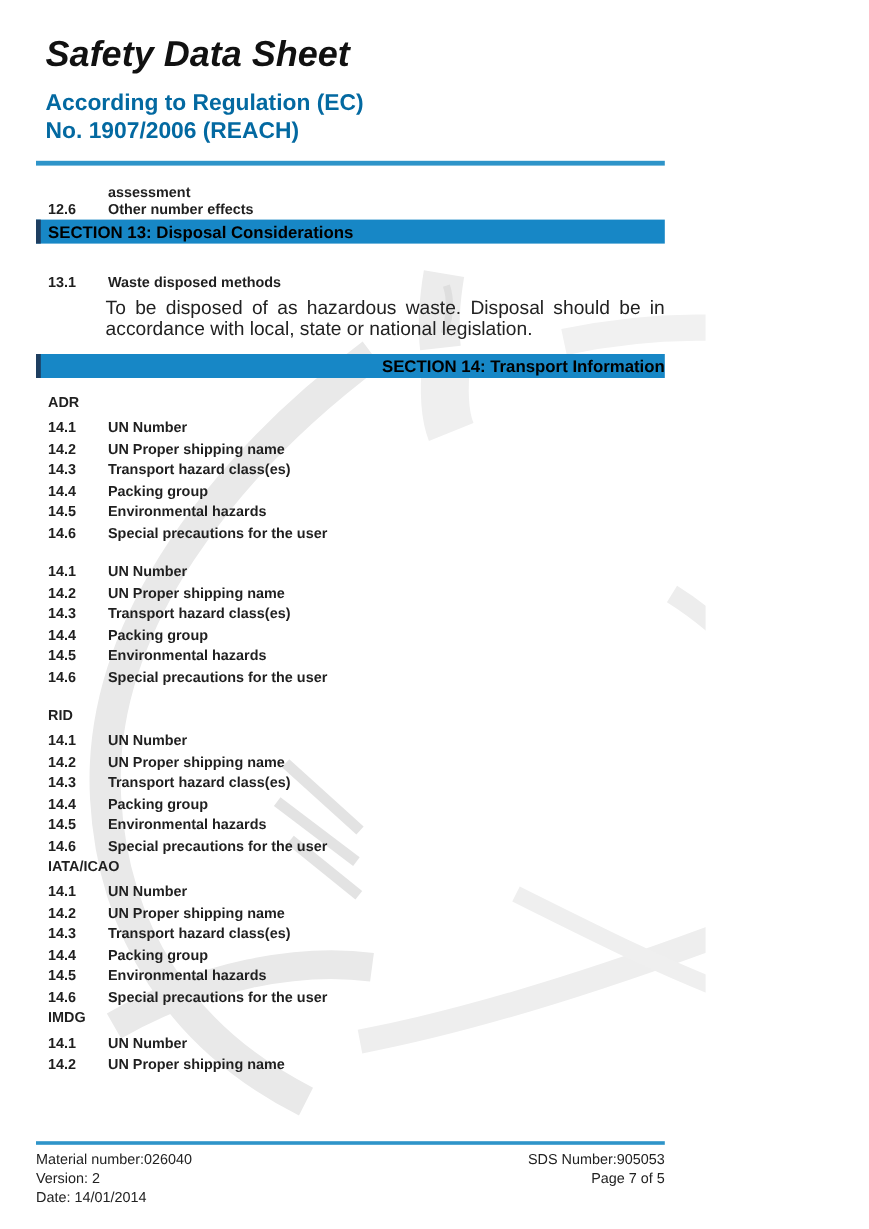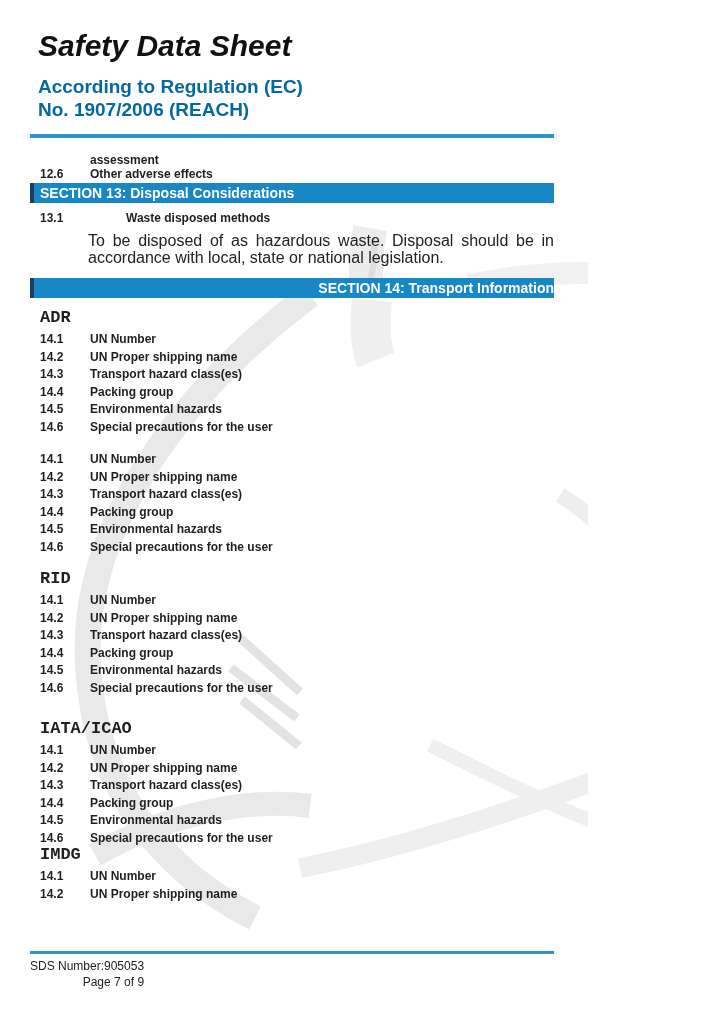"Other adverse effects" span.lbl { text: adverse -> number }
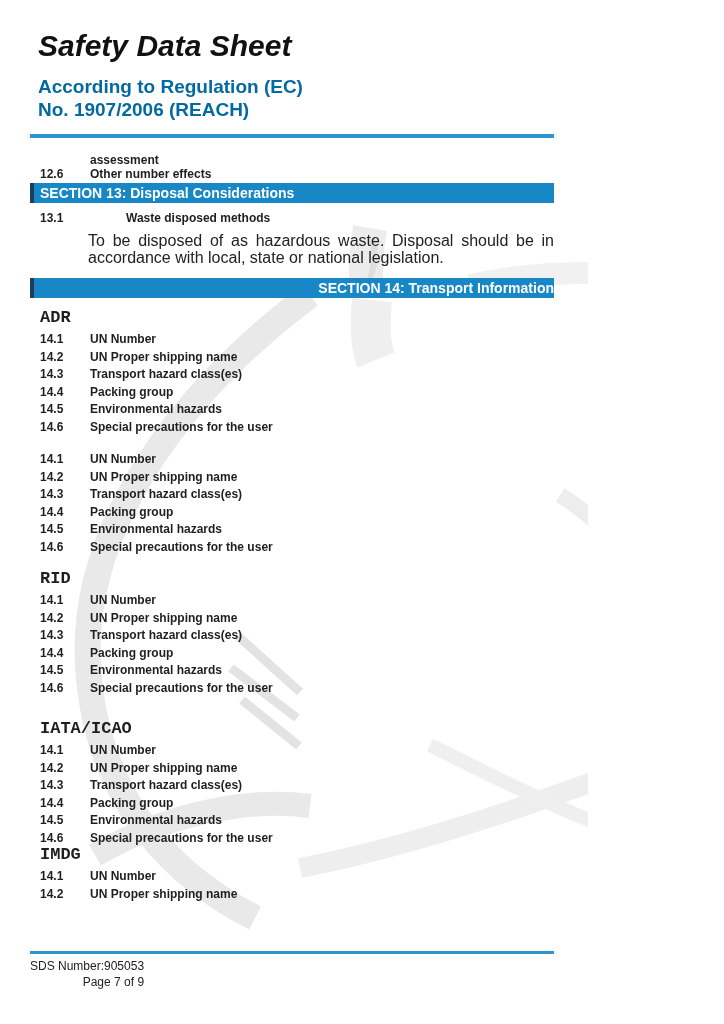"SECTION 13: Disposal Considerations" .section-bar { color: #ffffff -> #000000 }
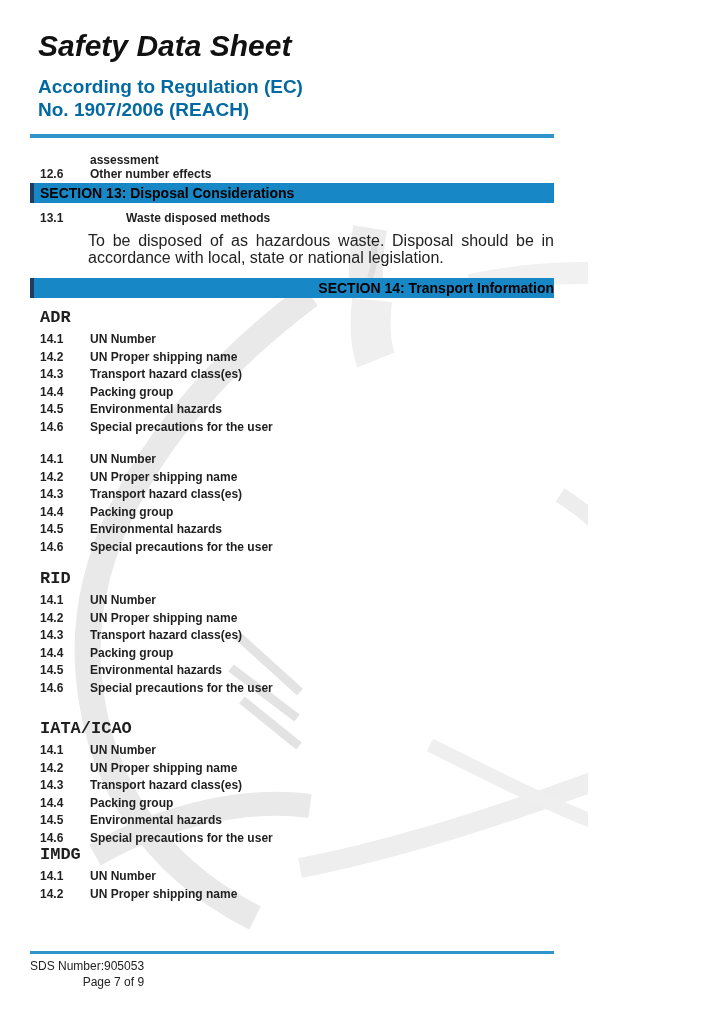"13.1" .sub13 { gap: 36px -> none; margin-top: 8px -> 25px }
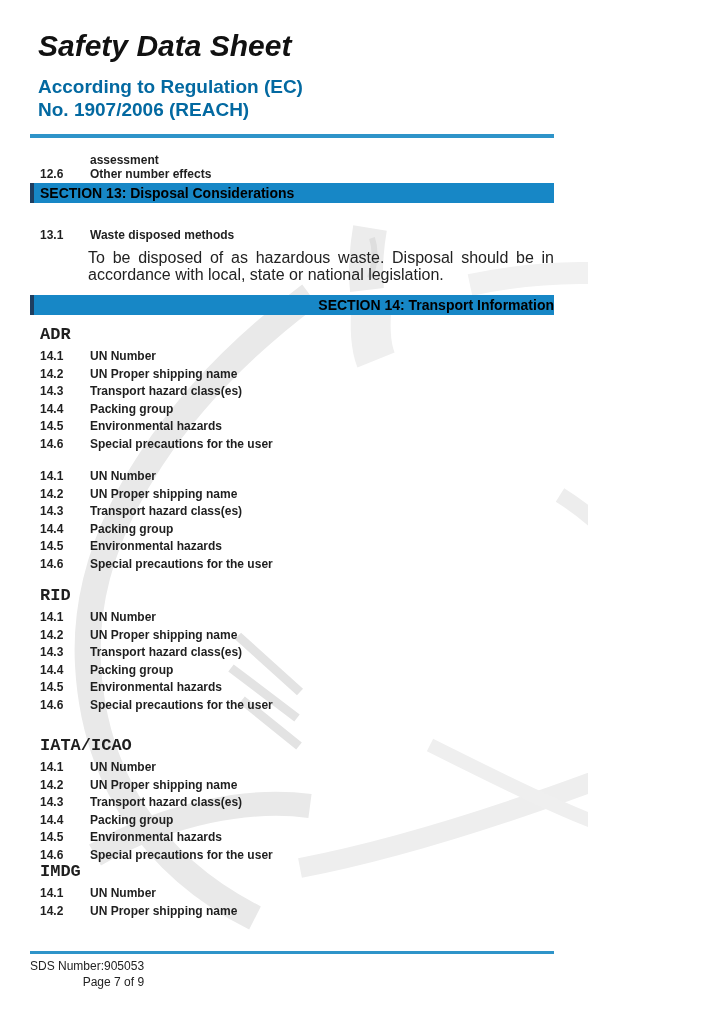"ADR" .t-group-name { font-family: Liberation Mono, monospace -> none; font-size: 17px -> 12px }
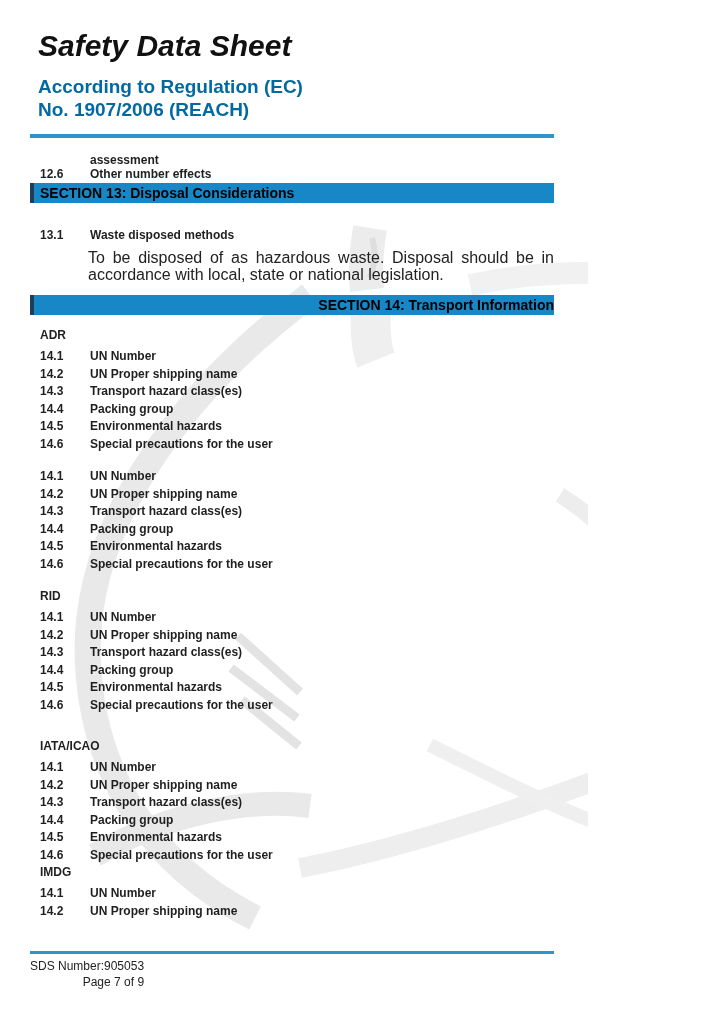"IATA/ICAO" .g-iata { margin-top: 24px -> none }
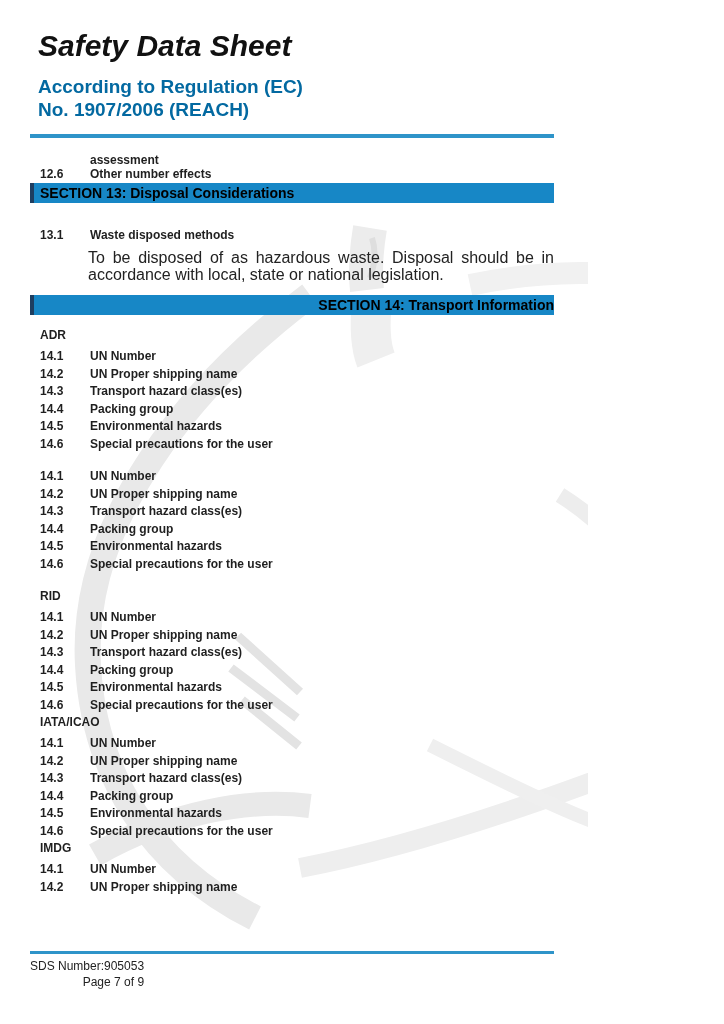"Material number:026040" div.footer-left { html: none -> <div> <div>Material number:026040</div> <div>Version: 2</div> <div>Date: 14/01/2014</div> </div> }
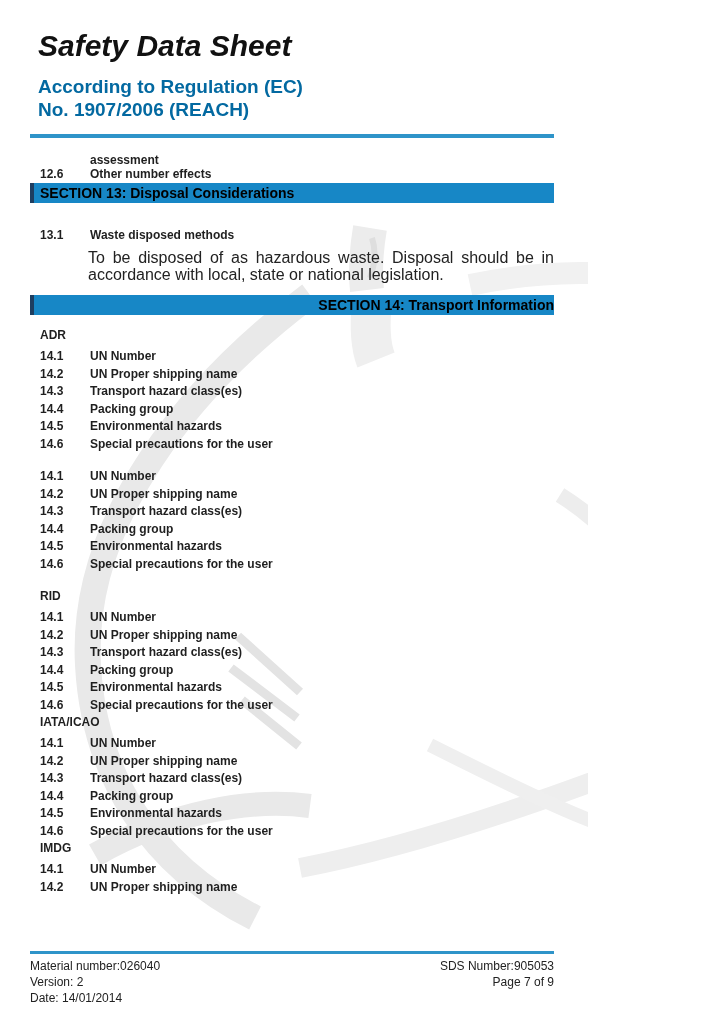"Page 7 of 9" div { text: 9 -> 5 }
